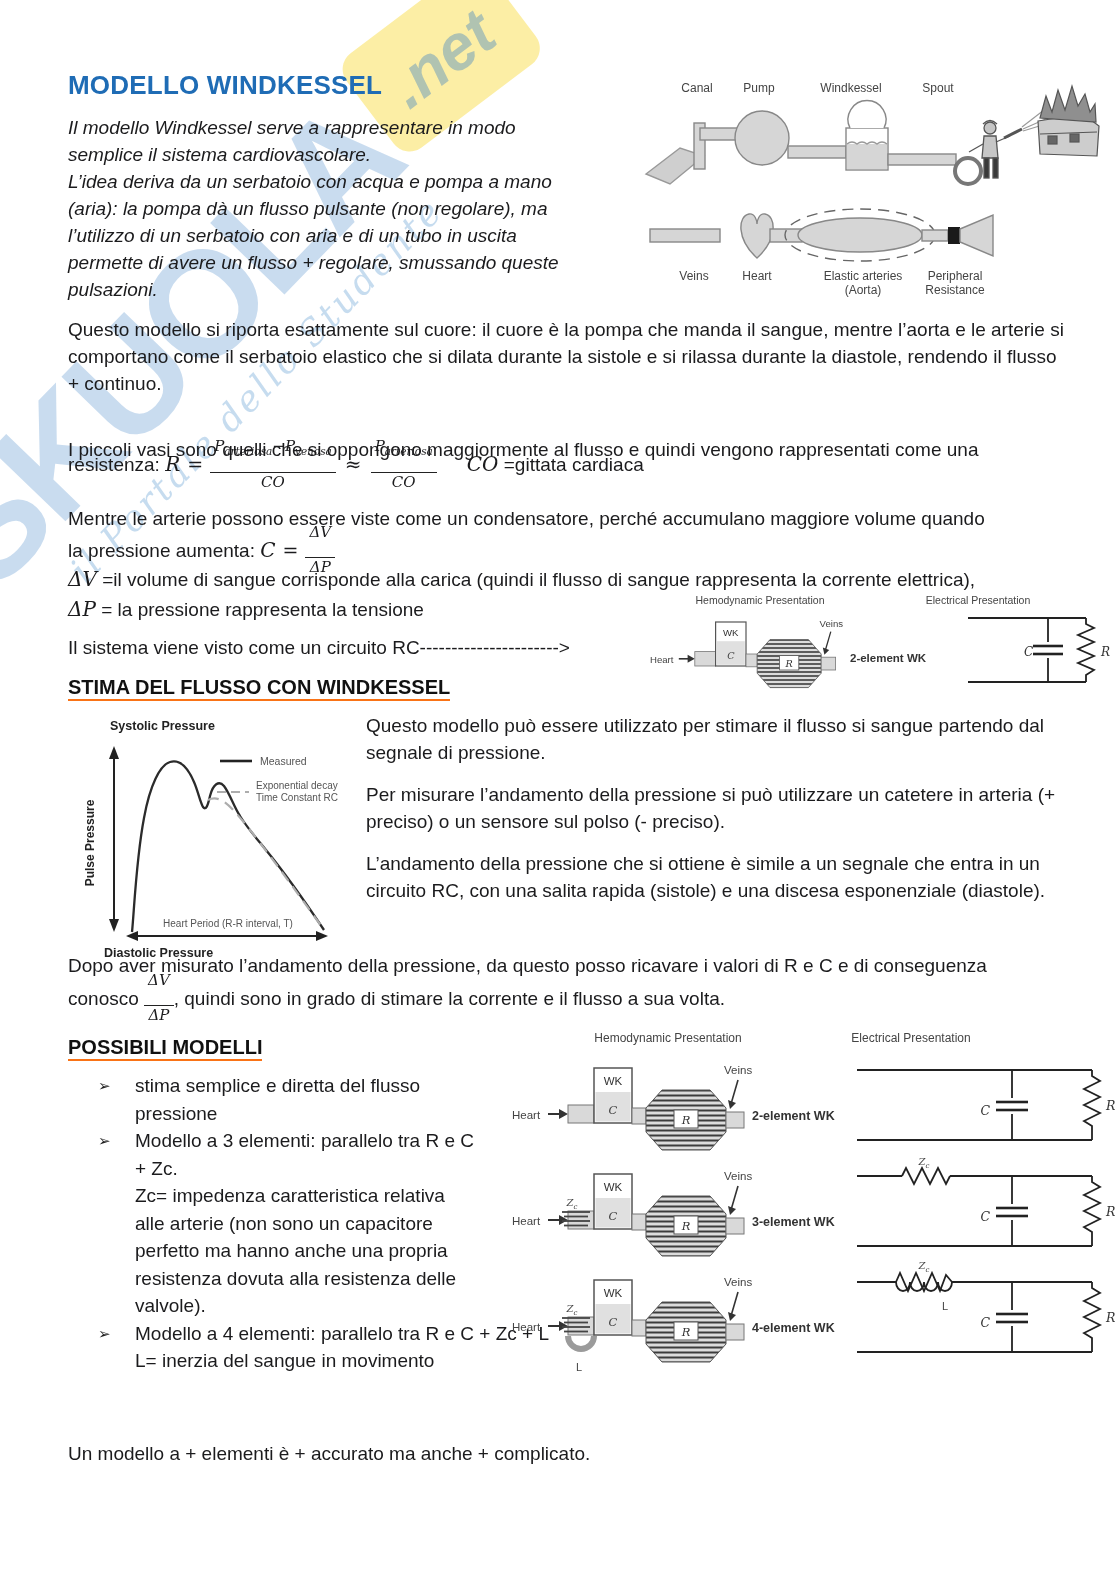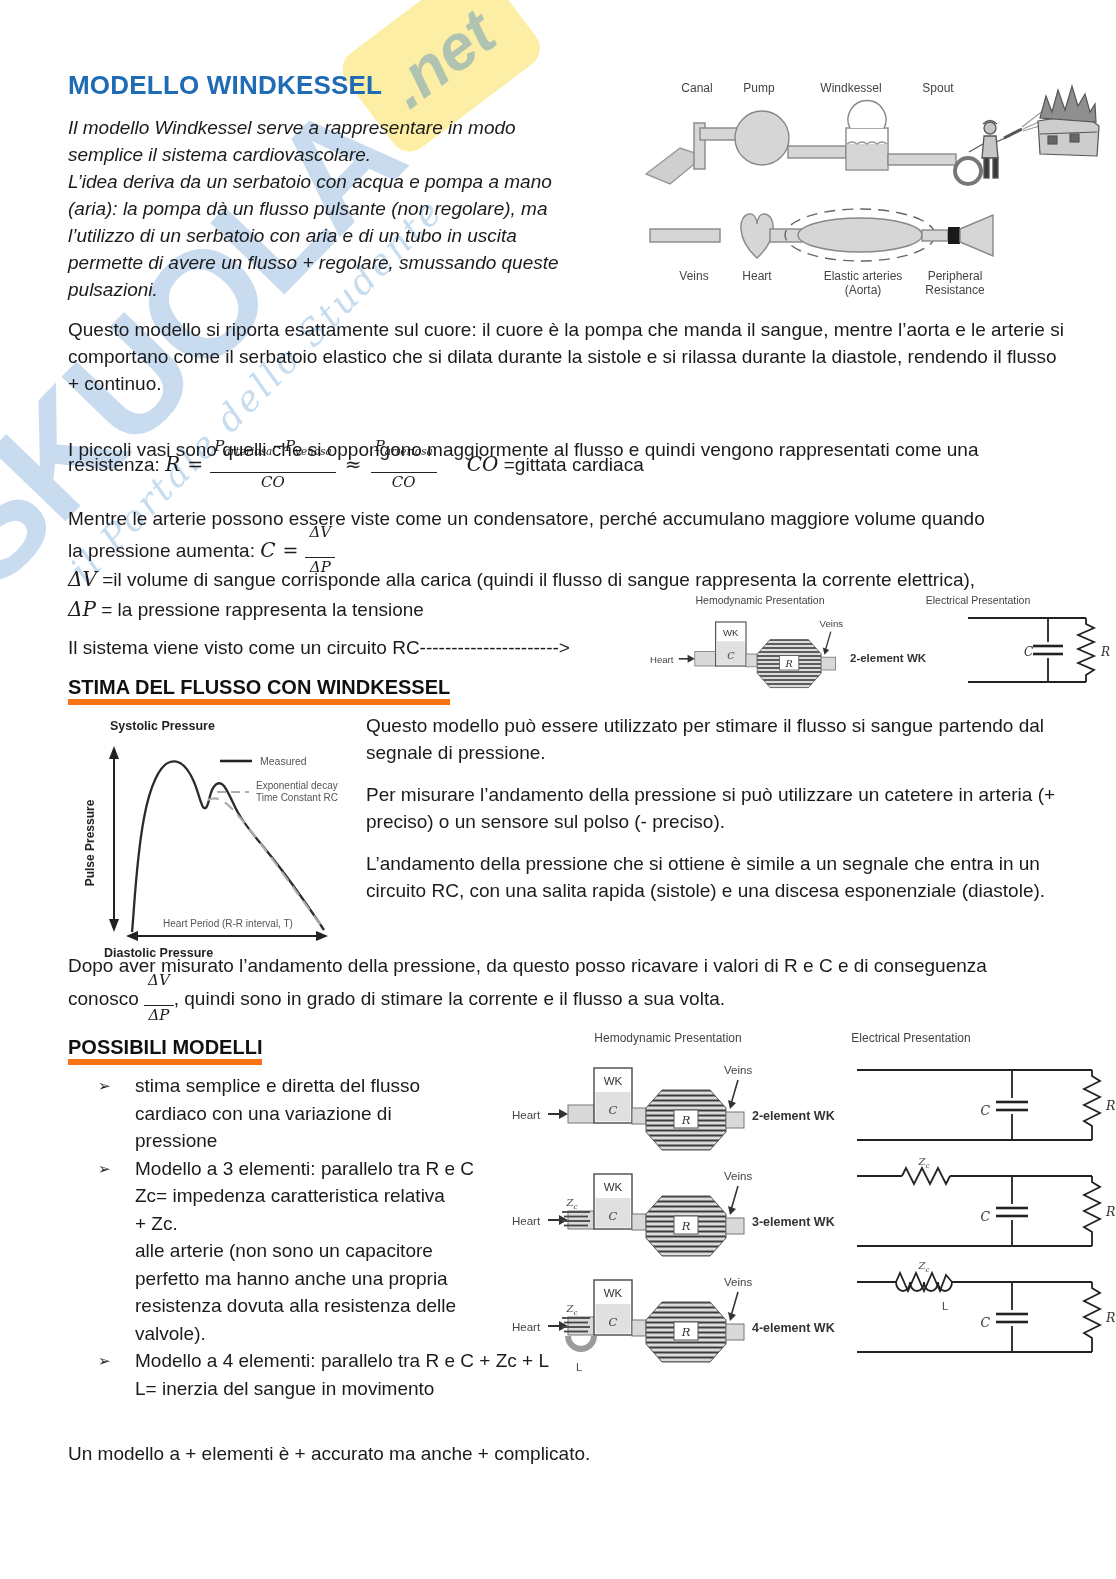"STIMA DEL FLUSSO CON WINDKESSEL" .sechead span { border-bottom: 6px solid #f97316 -> 2px solid #f97316 }
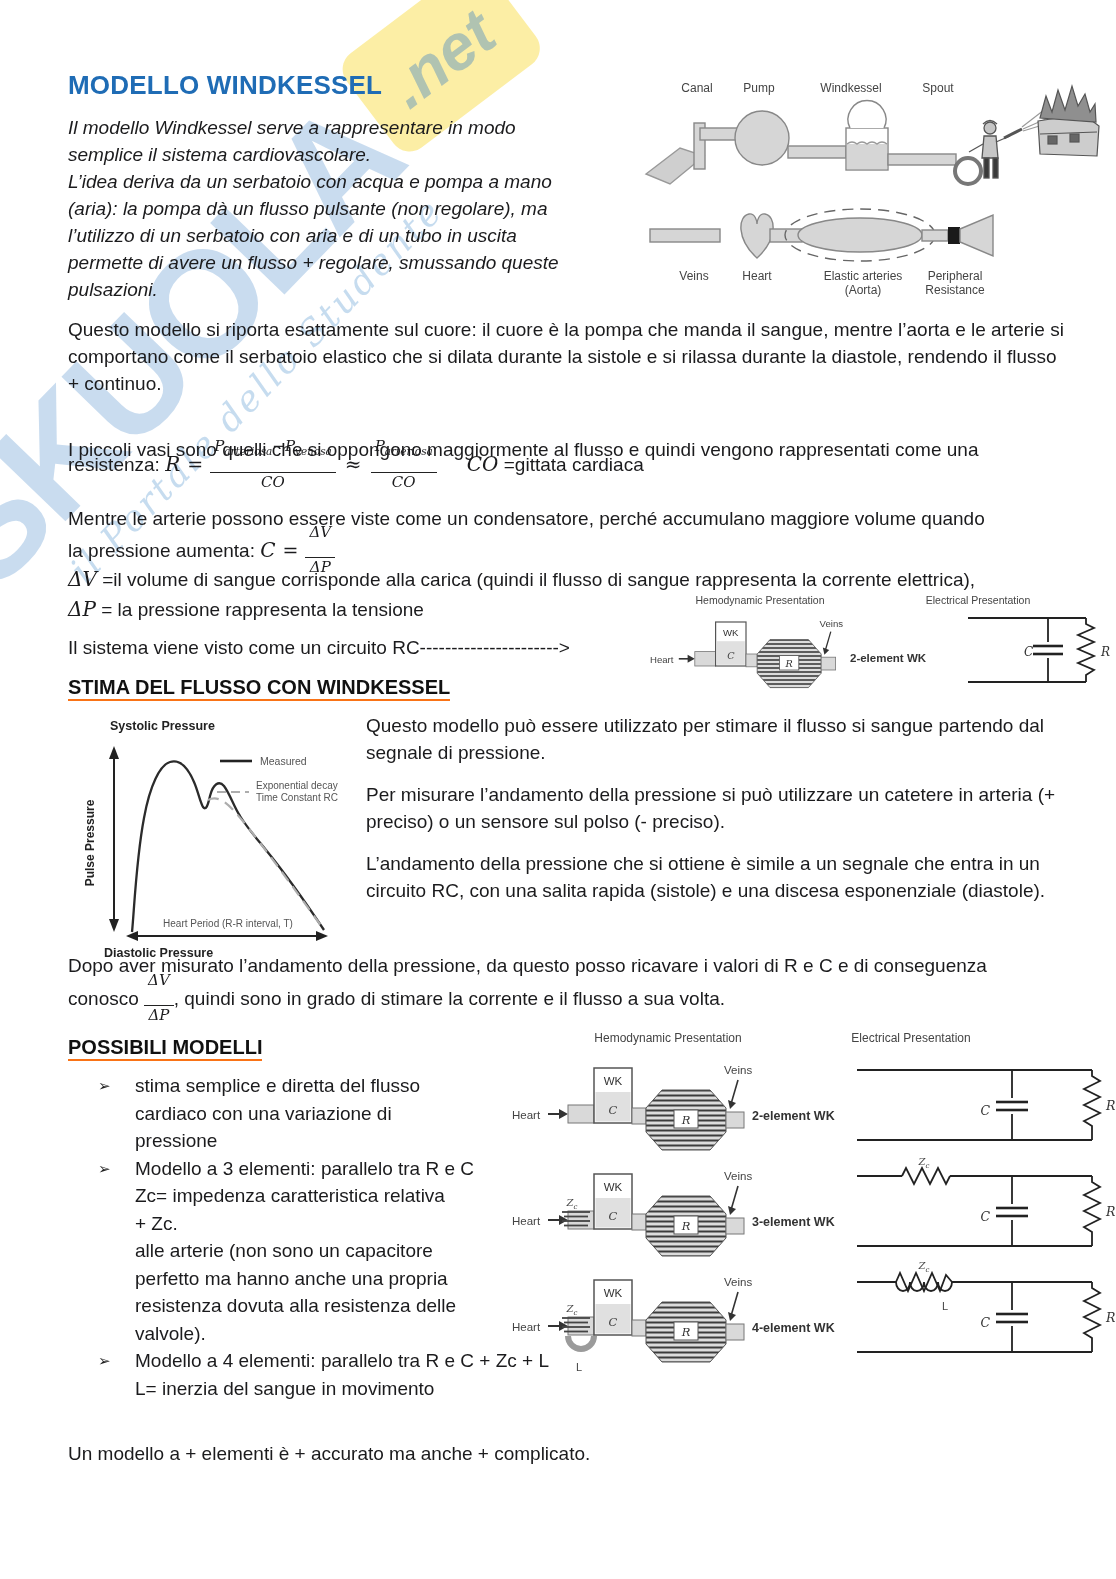"cardiaco con una variazione di" div { html: <div>cardiaco con una variazione di</div> -> none }
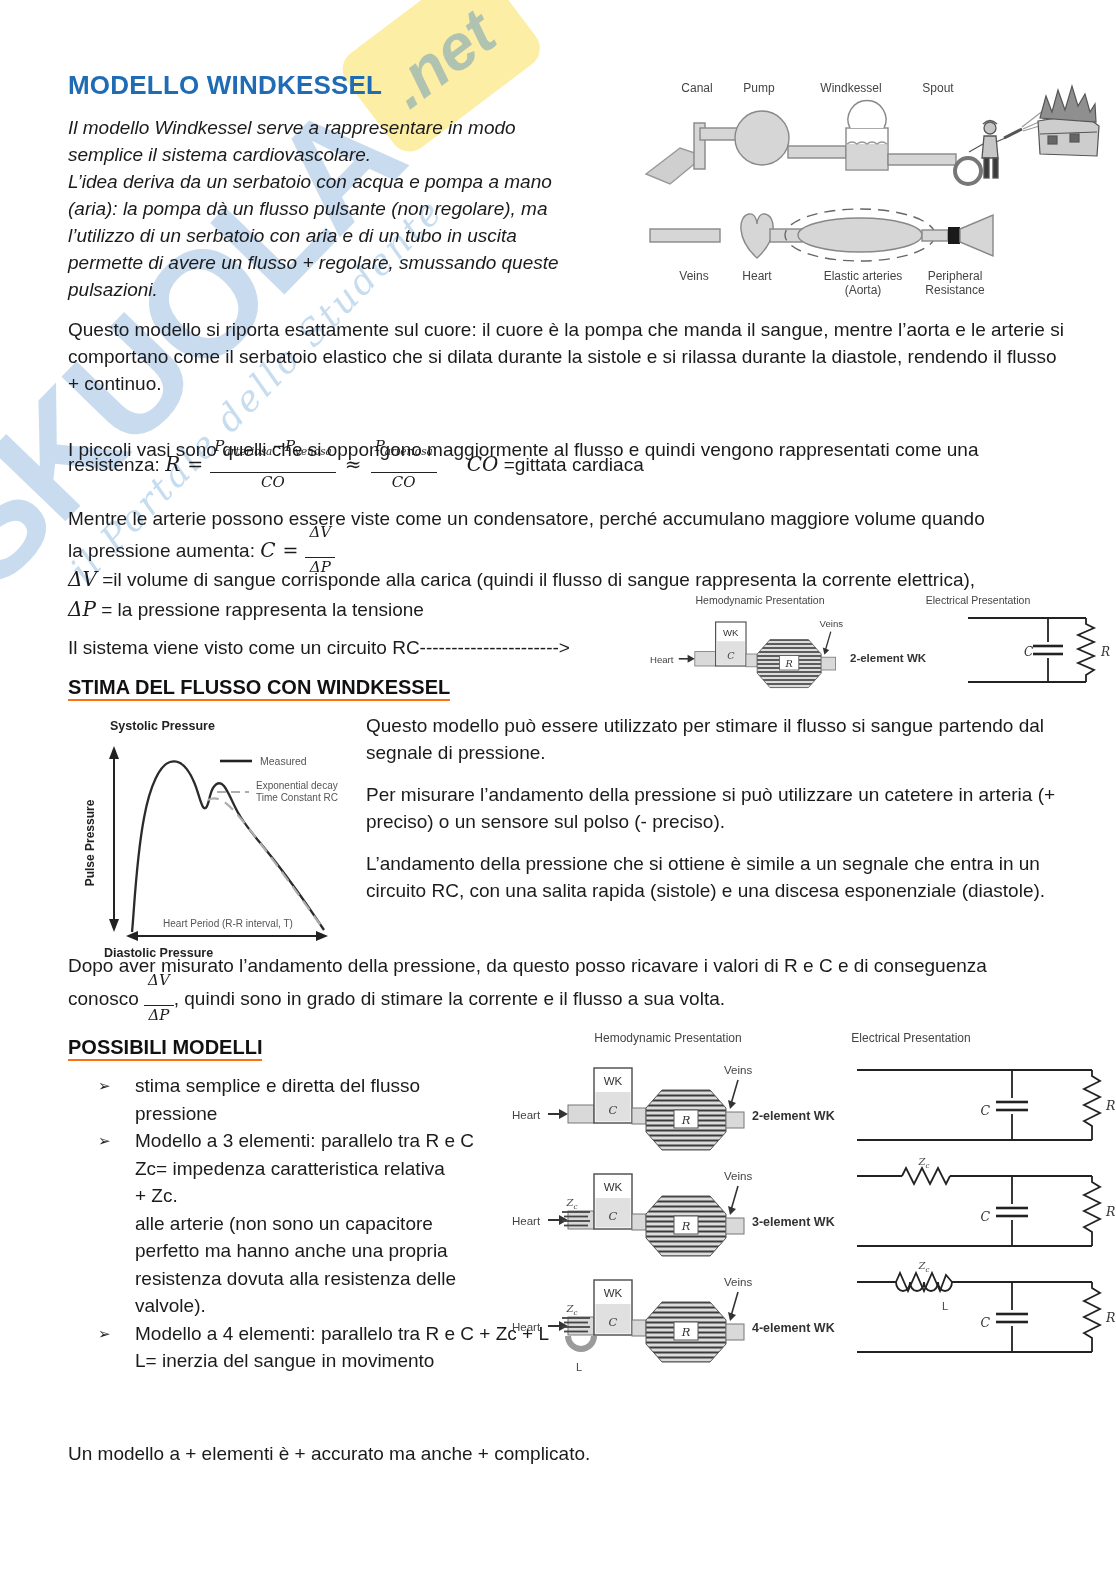"Zc= impedenza caratteristica relativa" div { order: before "+ Zc." -> after "+ Zc." }
